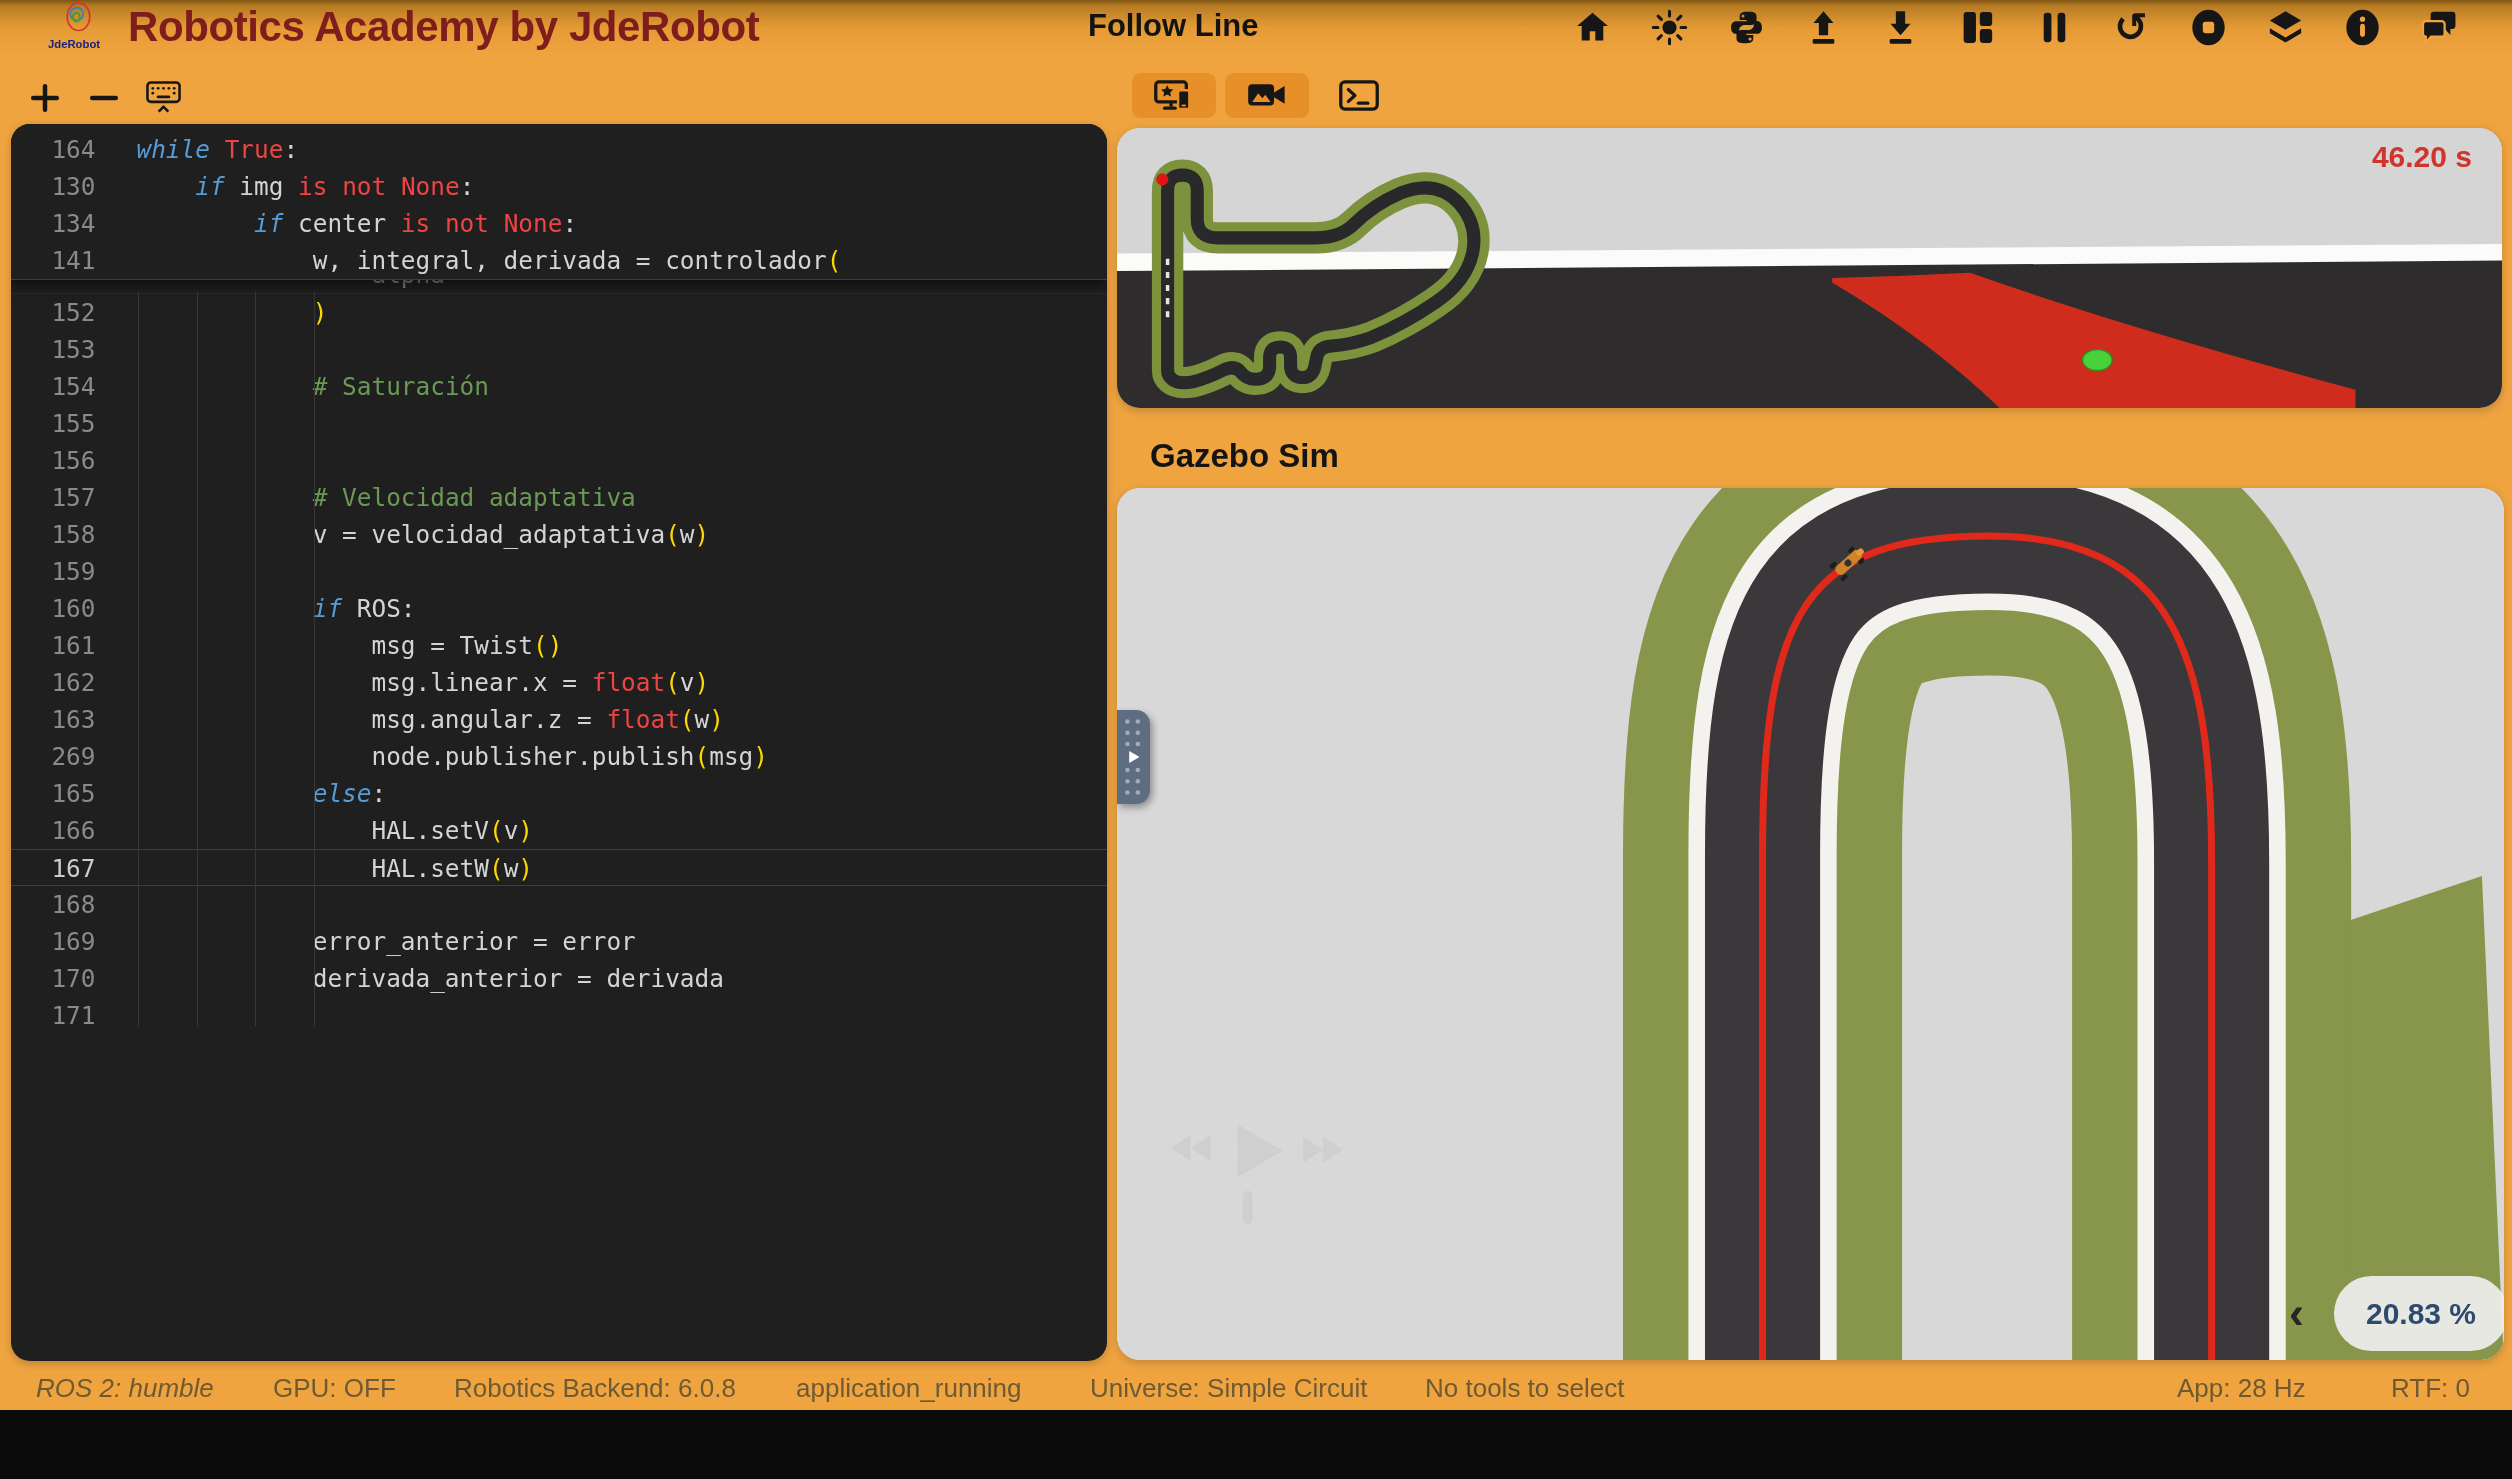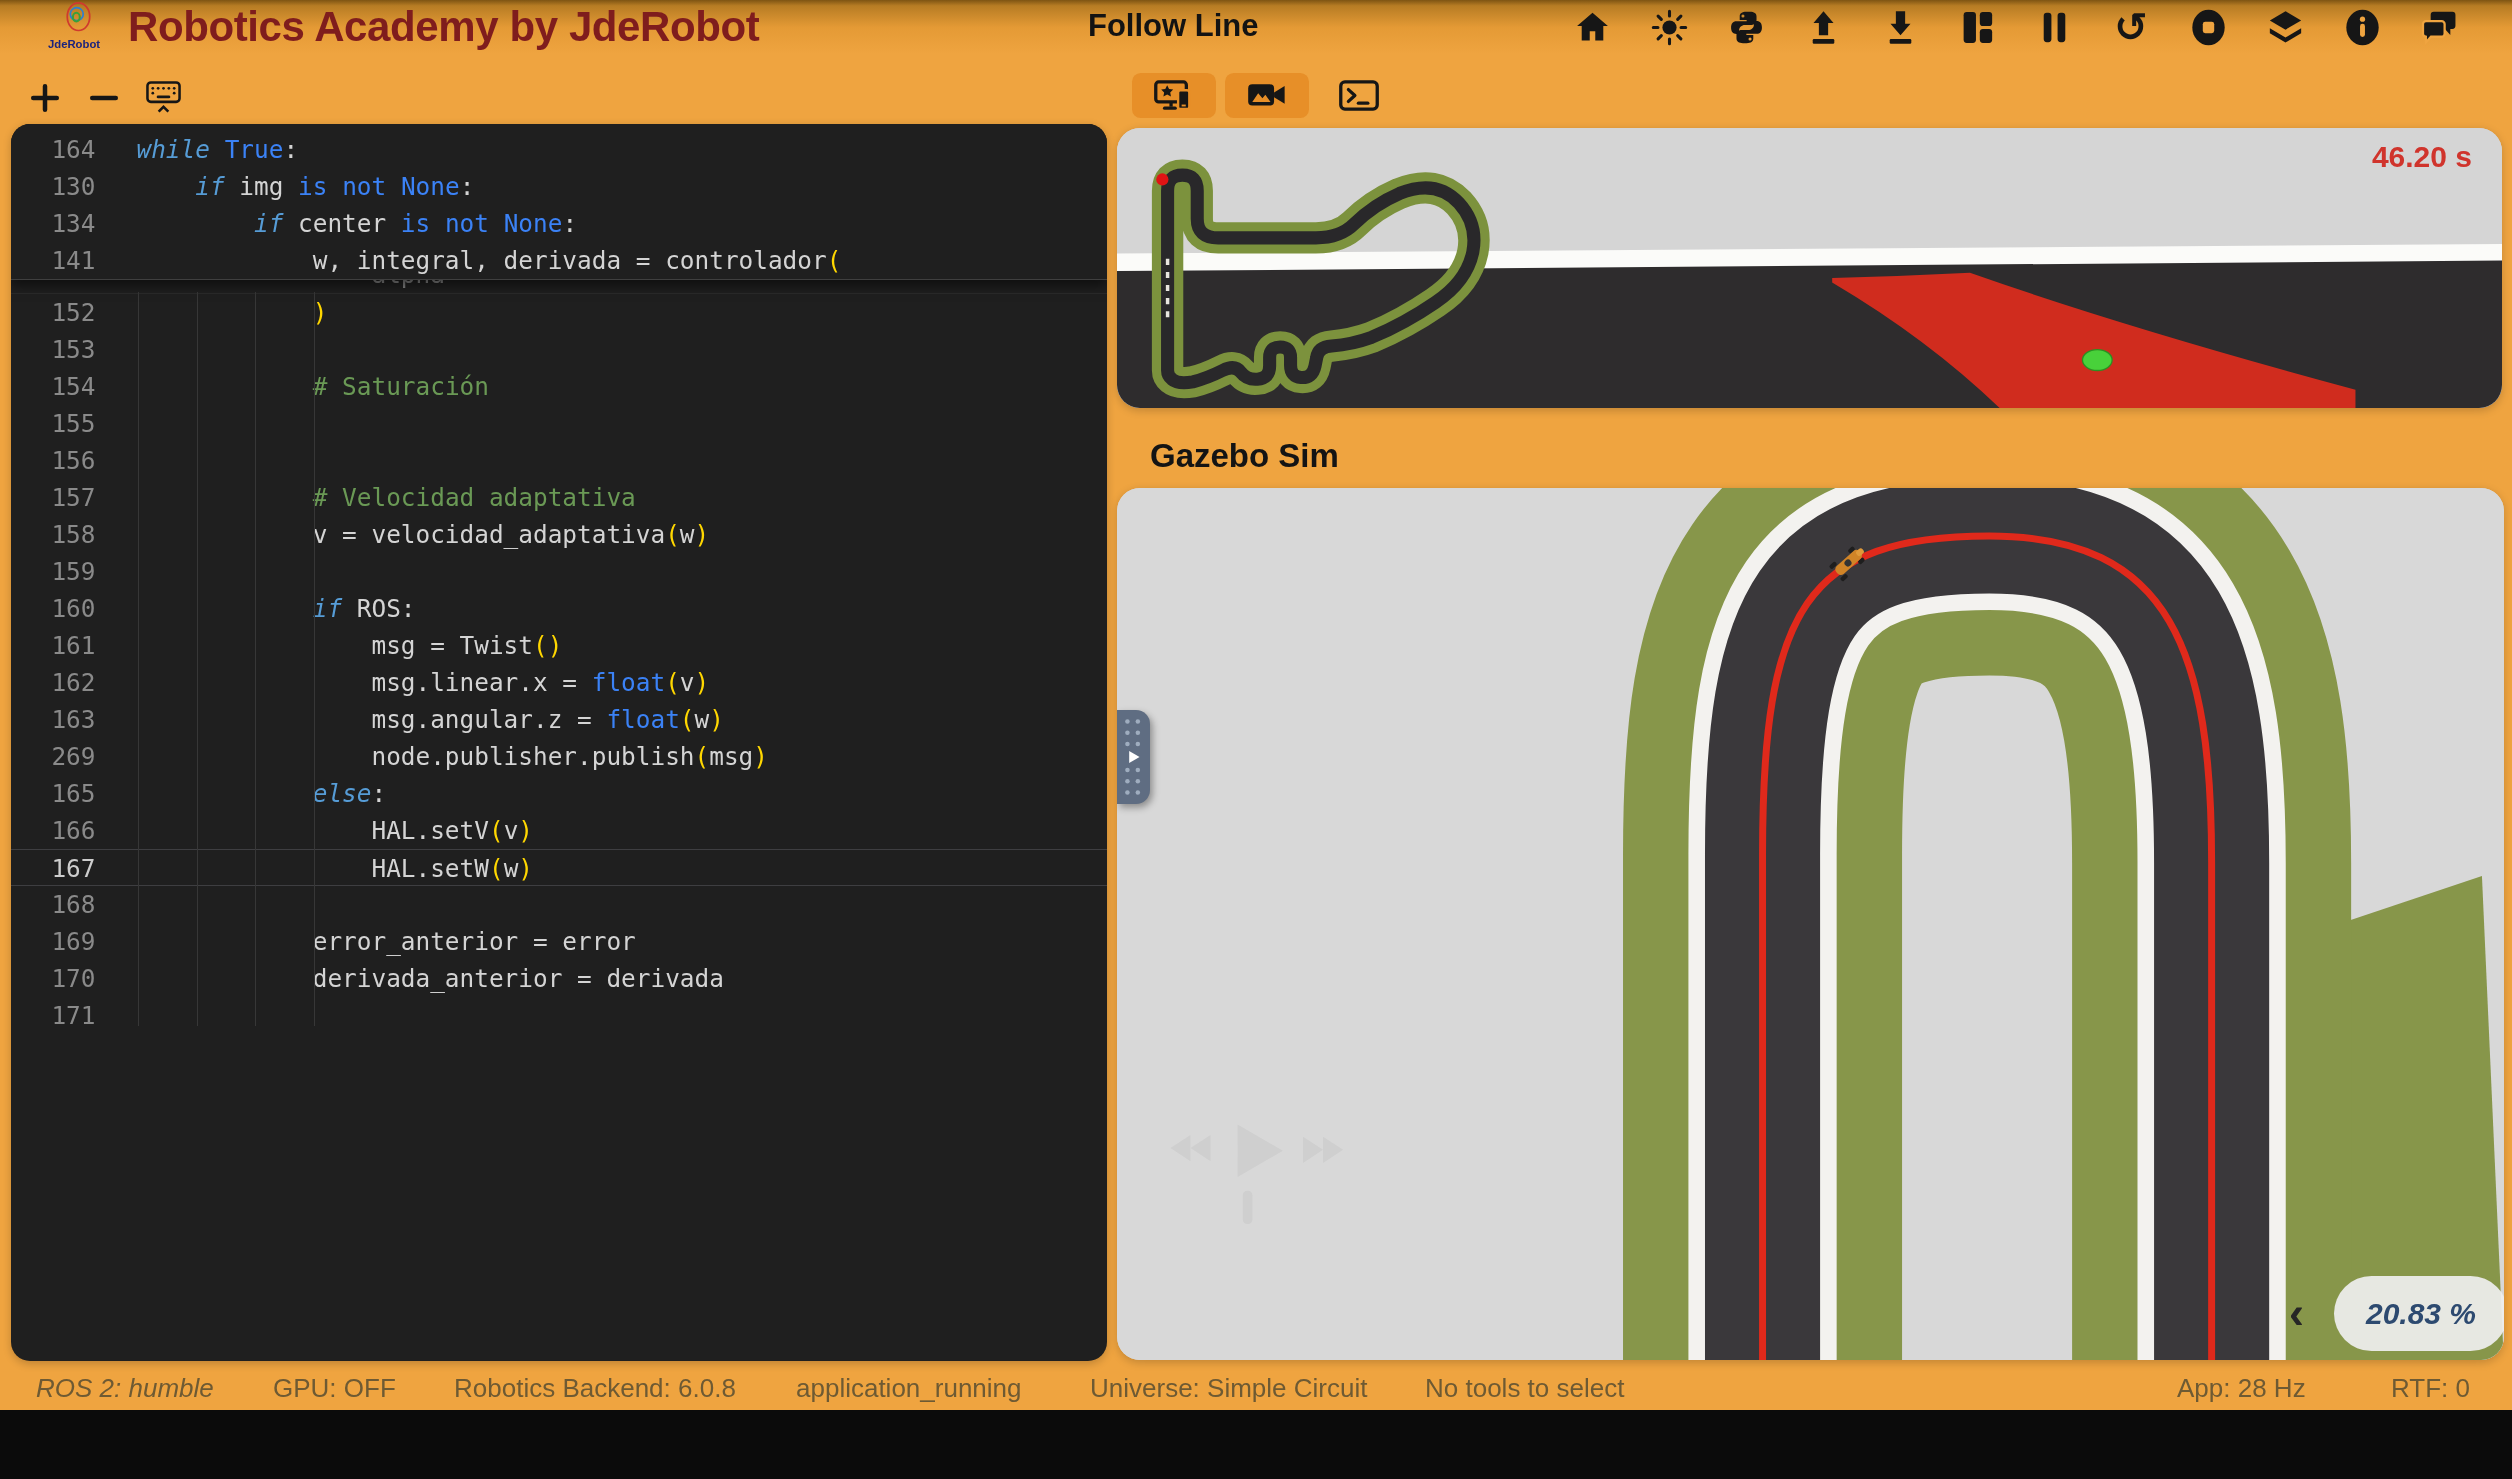"True" .tk-k { color: #3b82f6 -> #ef4444 }
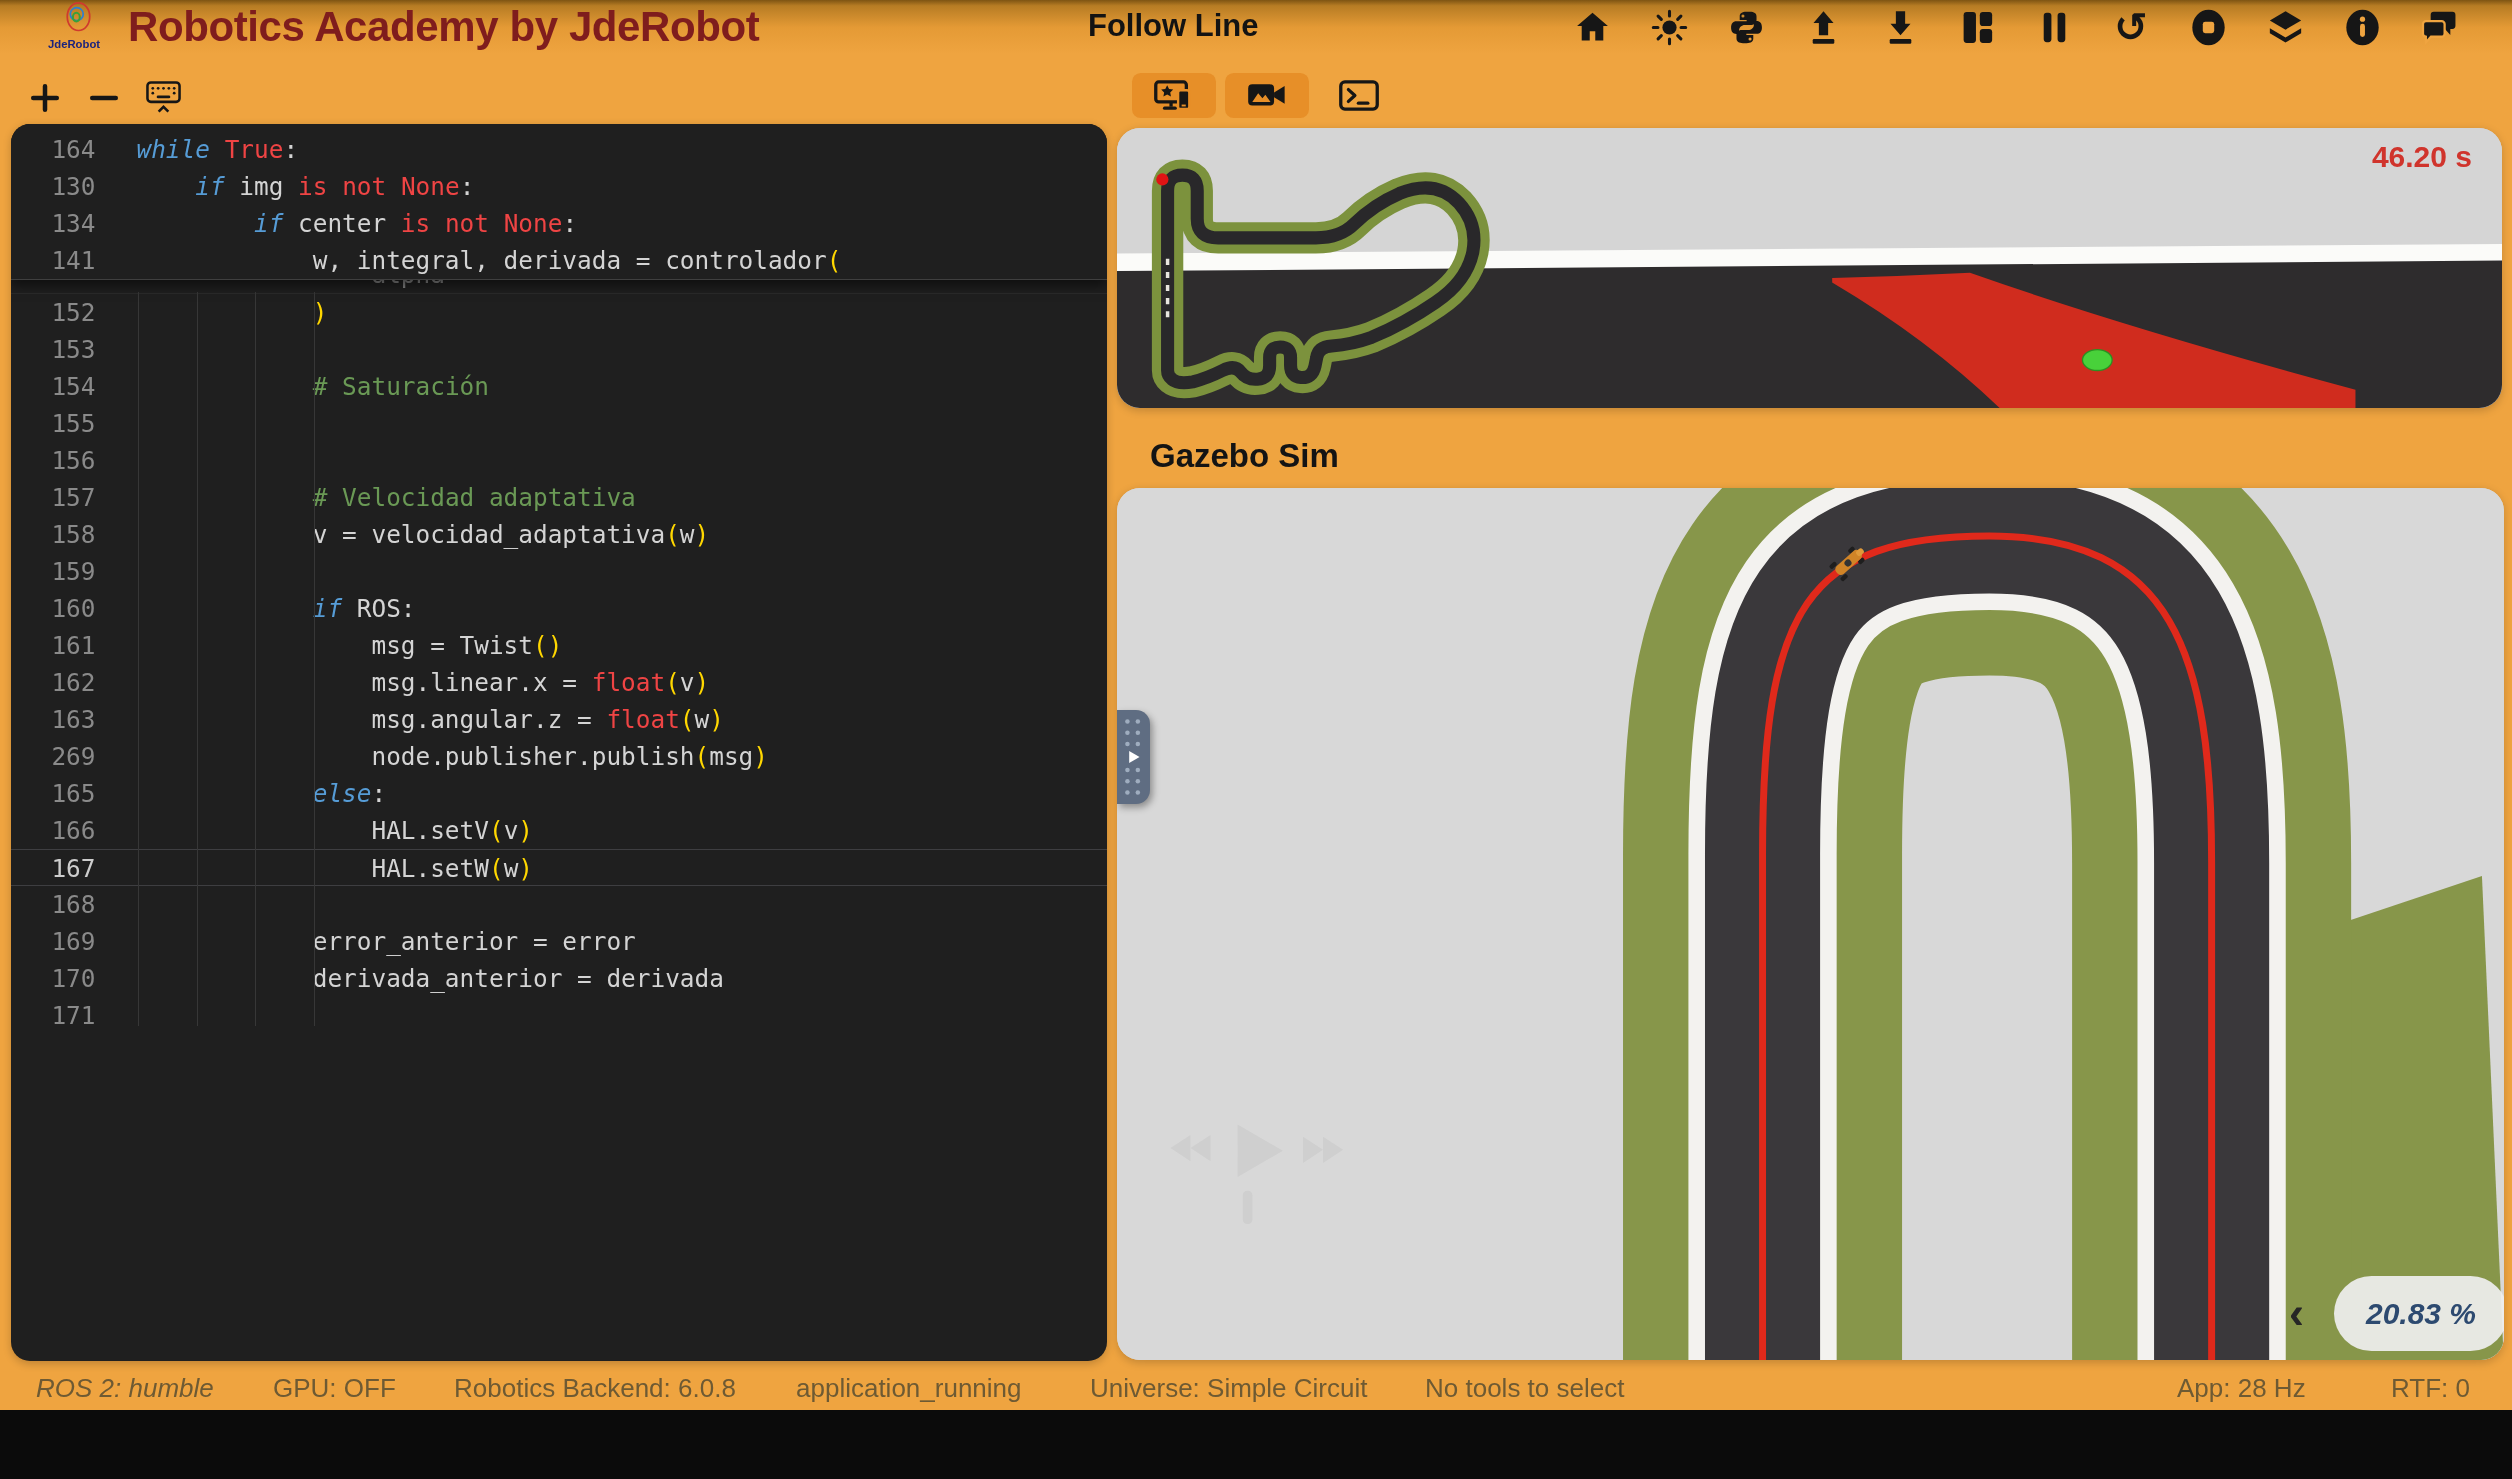"20.83 %" .pill { font-style: italic -> none }
